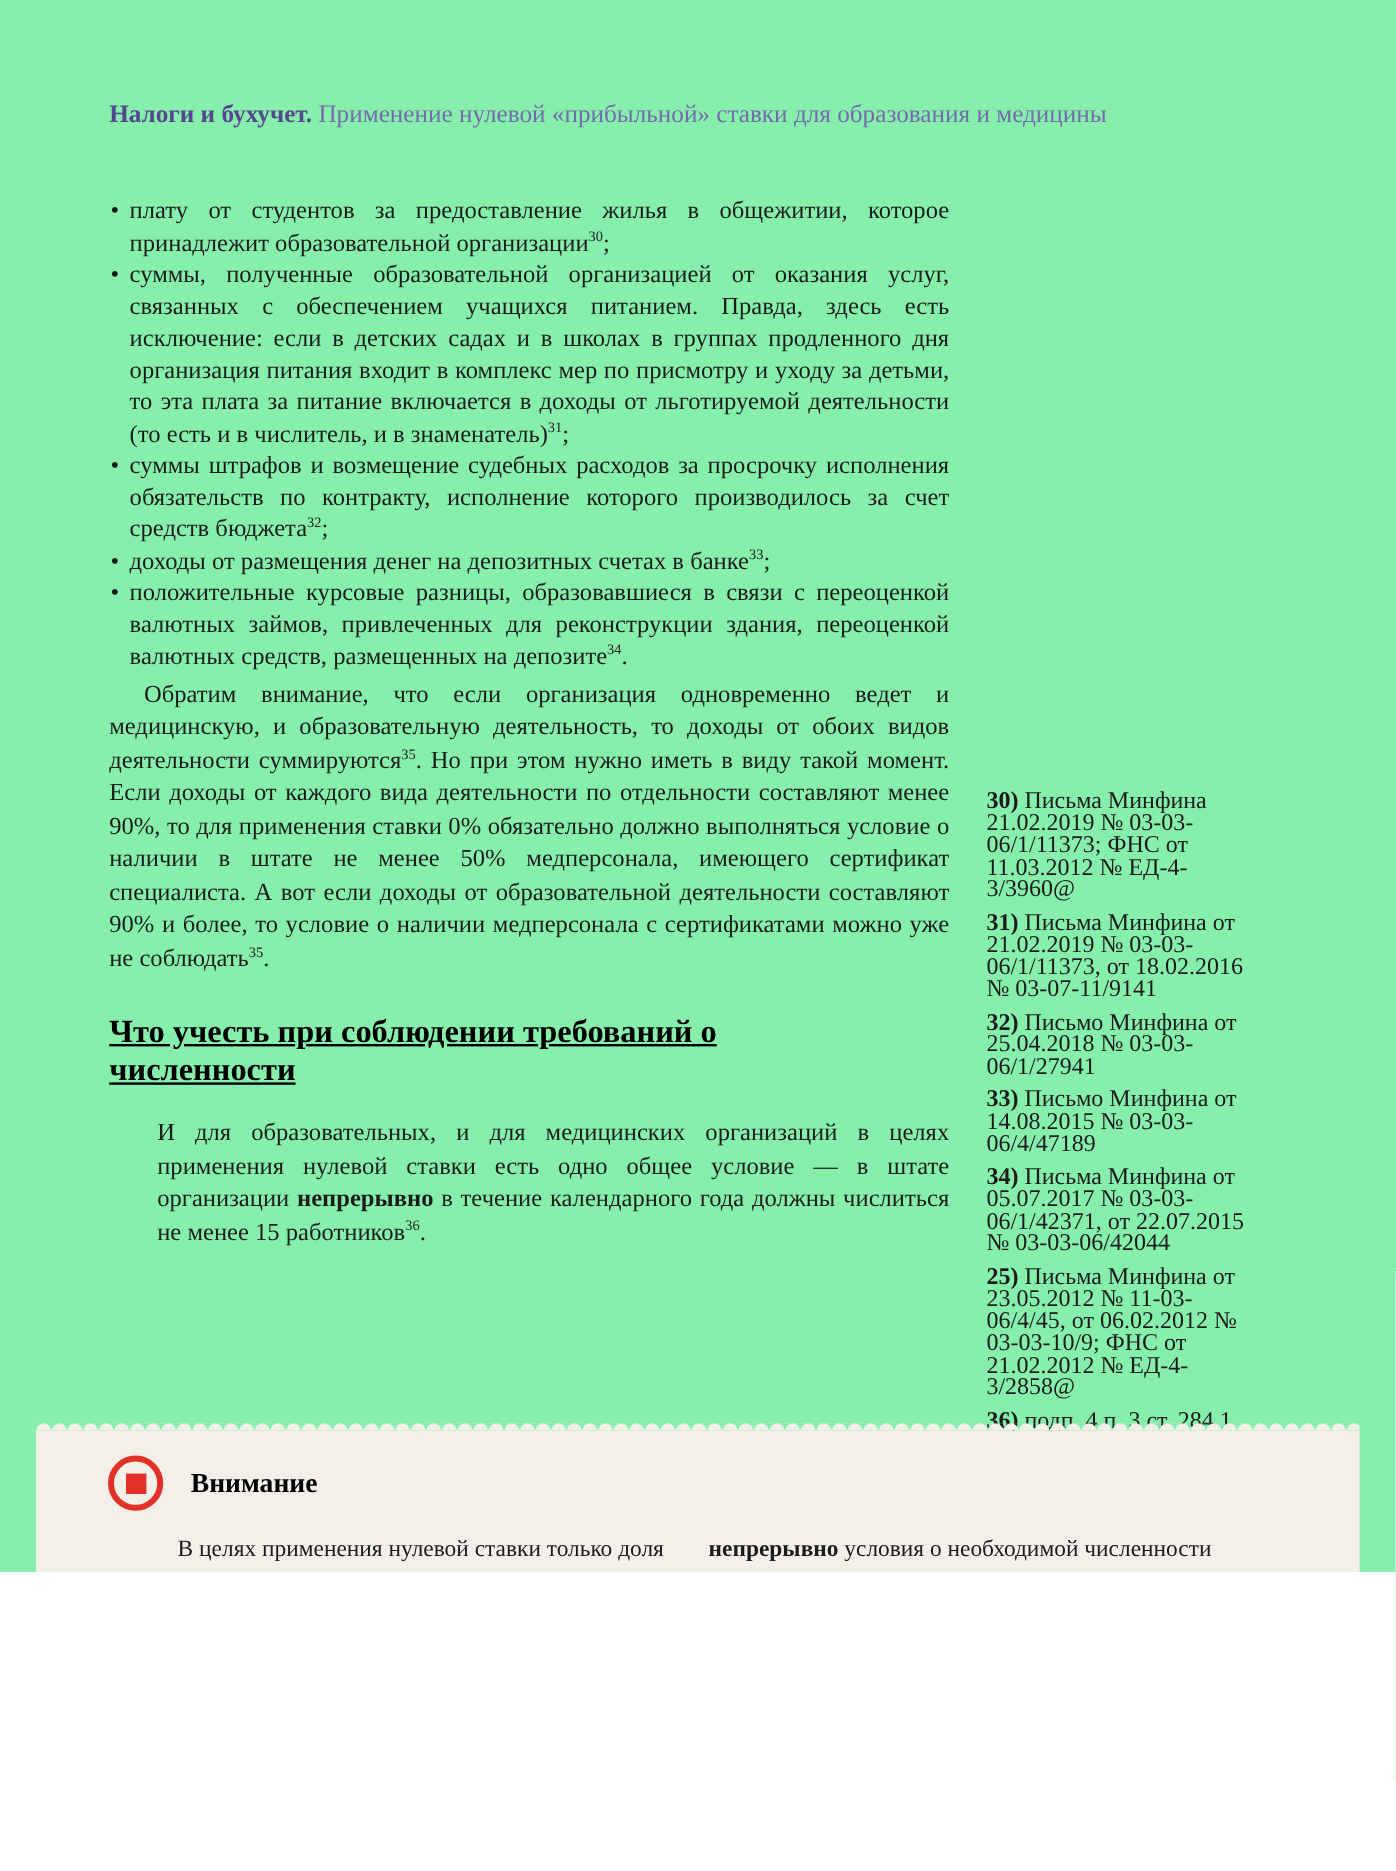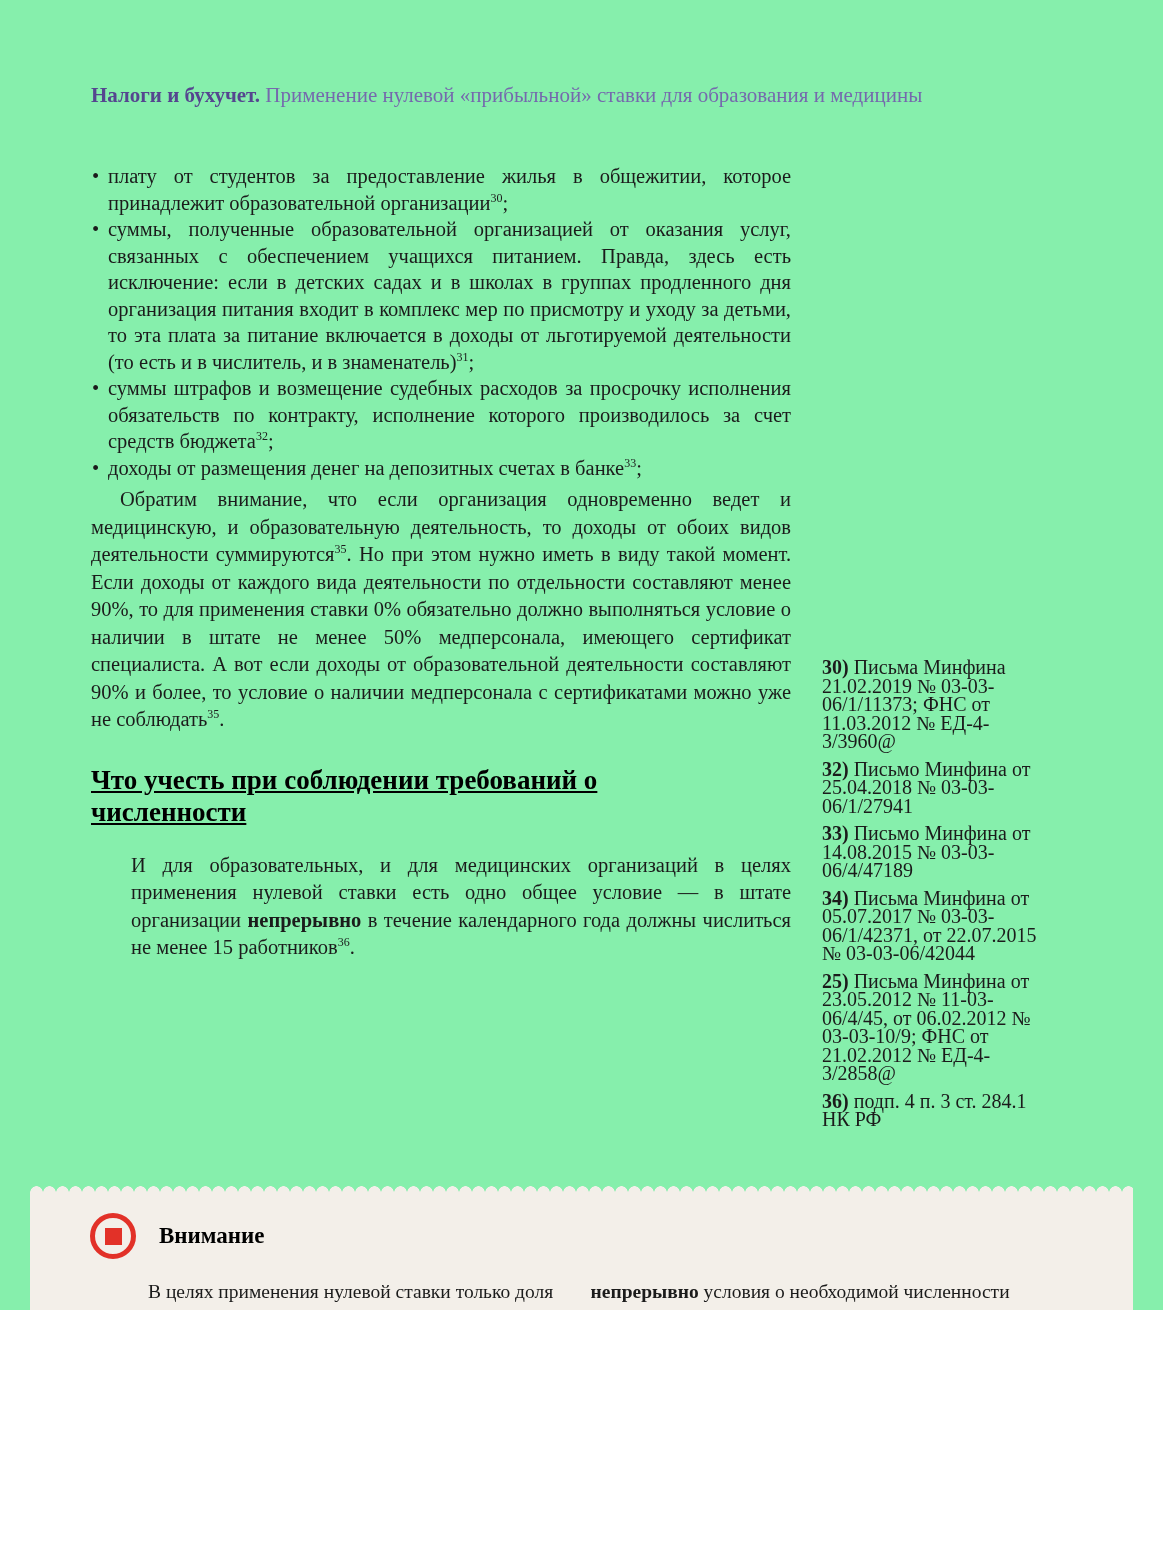"положительные курсовые разницы," li { html: none -> <li>положительные курсовые разницы, образовавшиеся в связи с переоценкой валютных займов, привлеченных для реконструкции здания, переоценкой валютных средств, размещенных на депозите<sup>34</sup>.</li> }
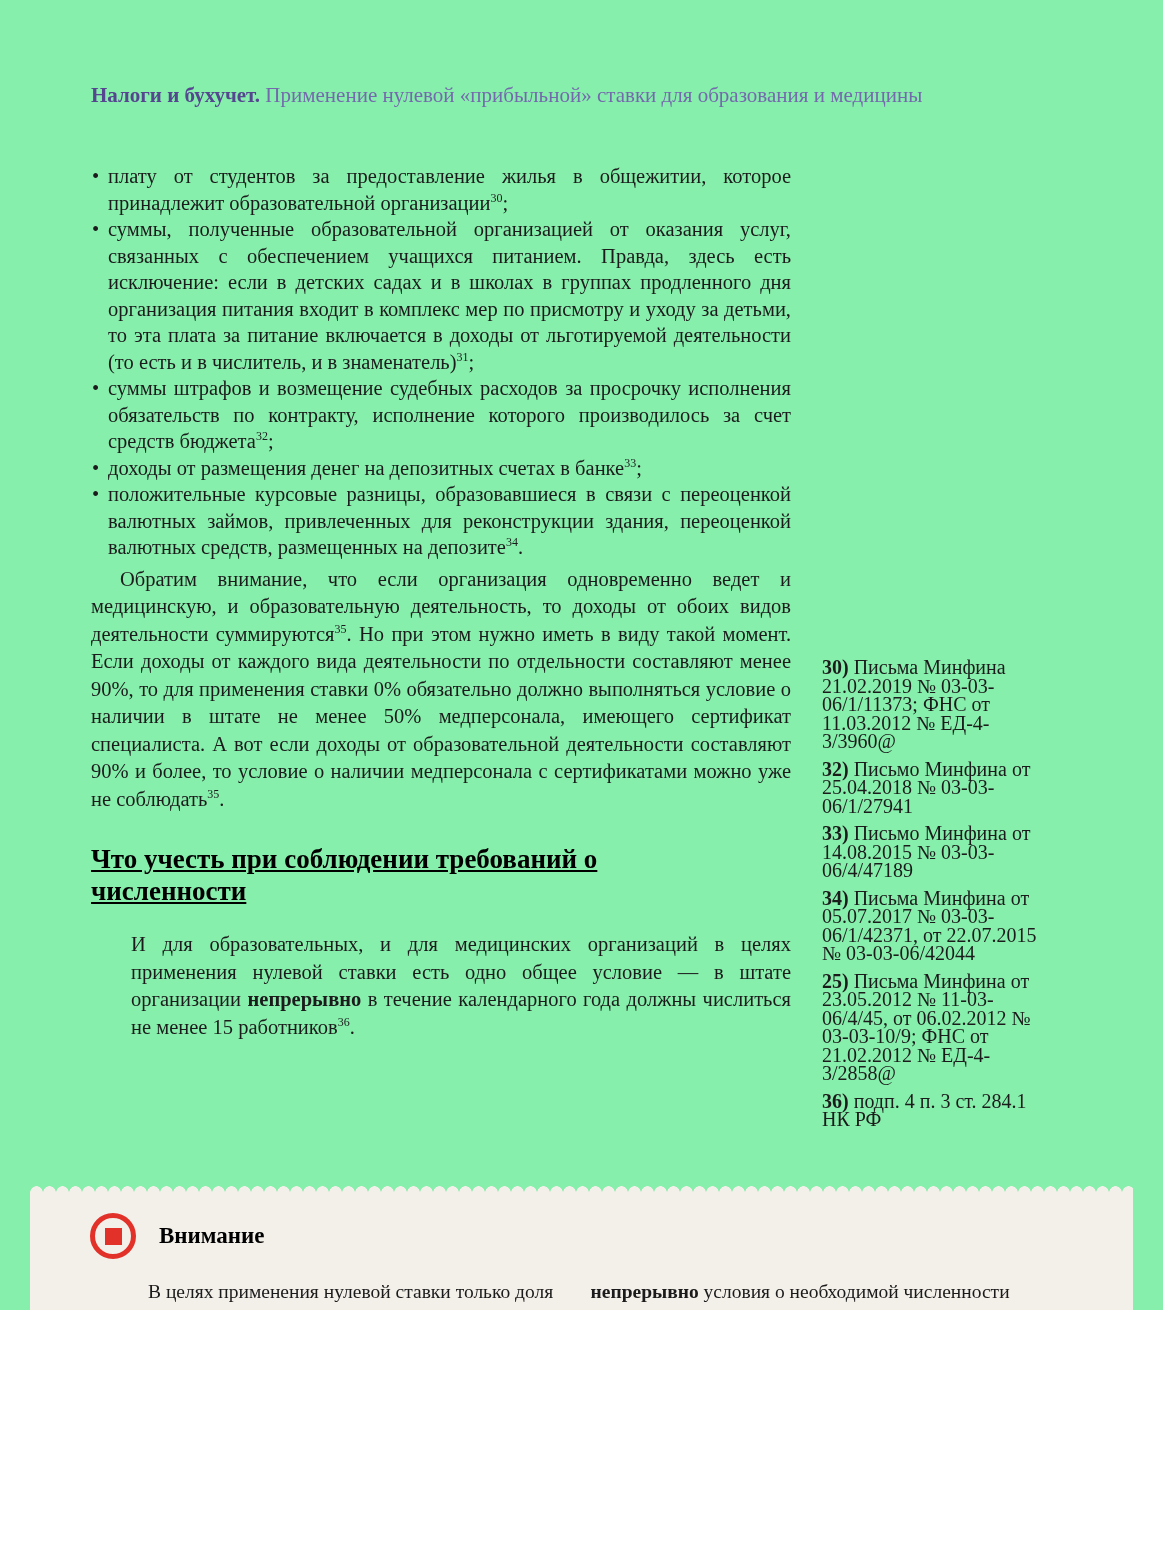"31) Письма Минфина от 21.02.2019" div.footnote { html: none -> <div><b>31) </b><span>Письма Минфина от 21.02.2019 № 03-03-06/1/11373, от 18.02.2016 № 03-07-11/9141</span></div> }
